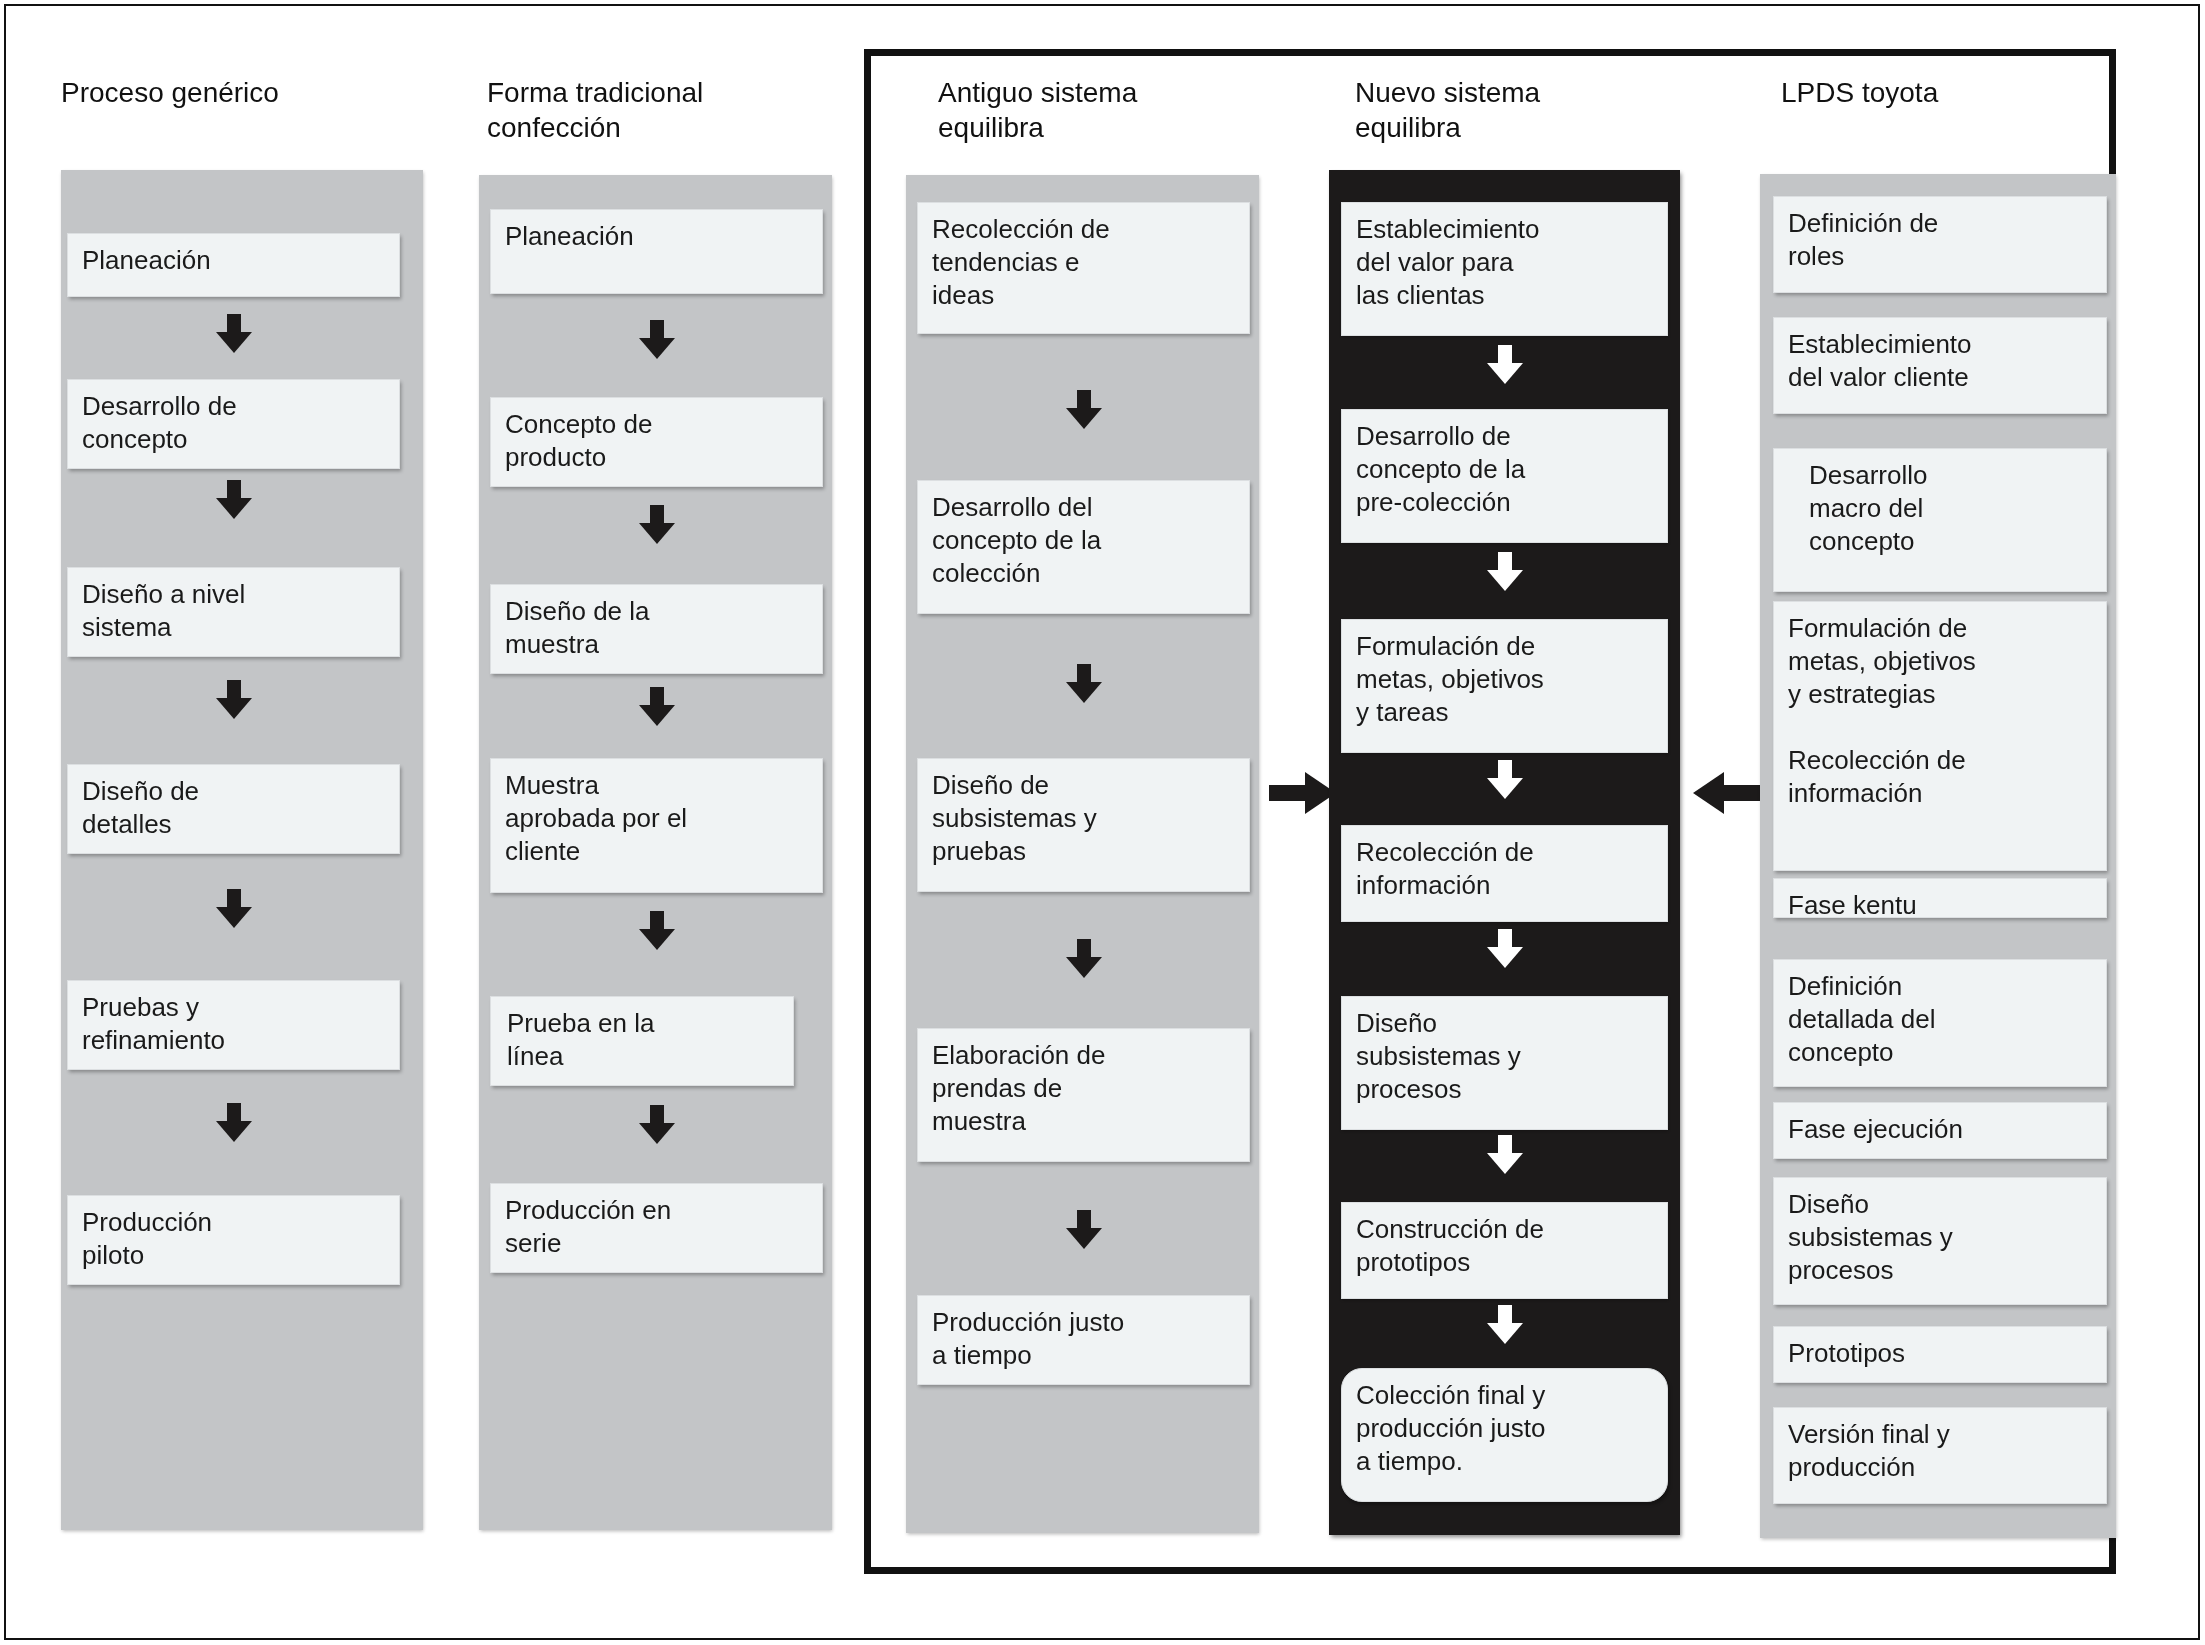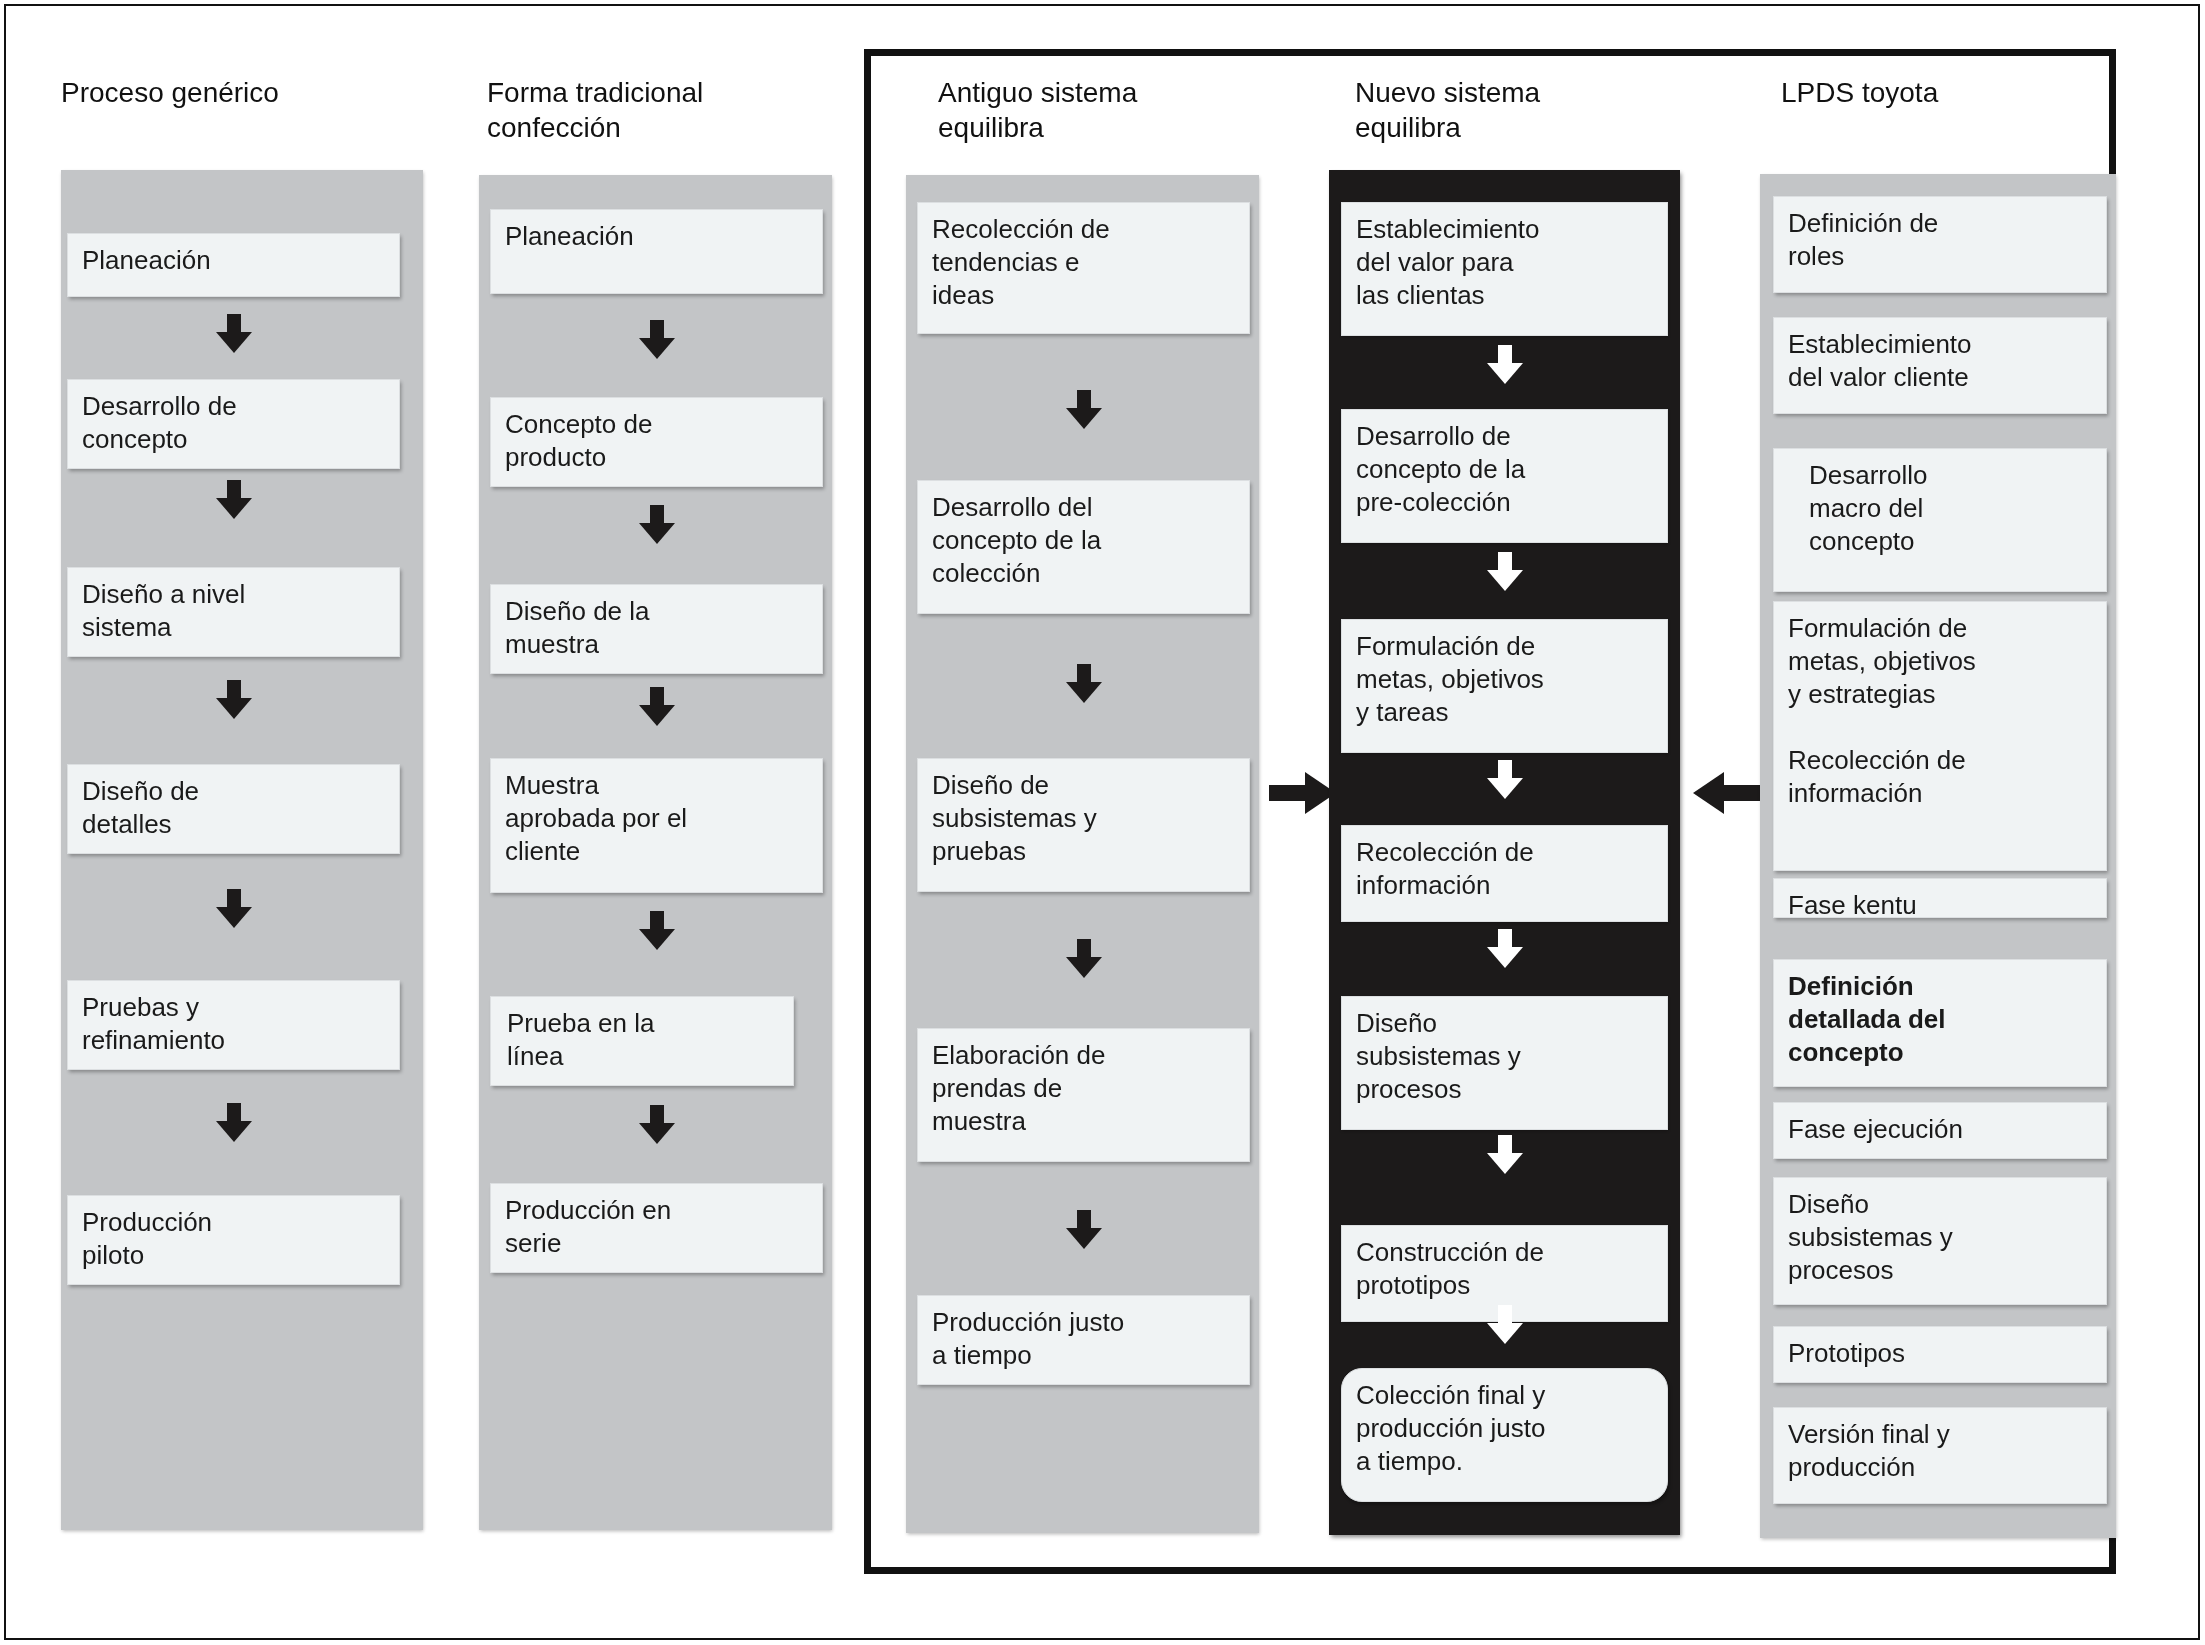"Definición" div.box { font-weight: bold -> none }
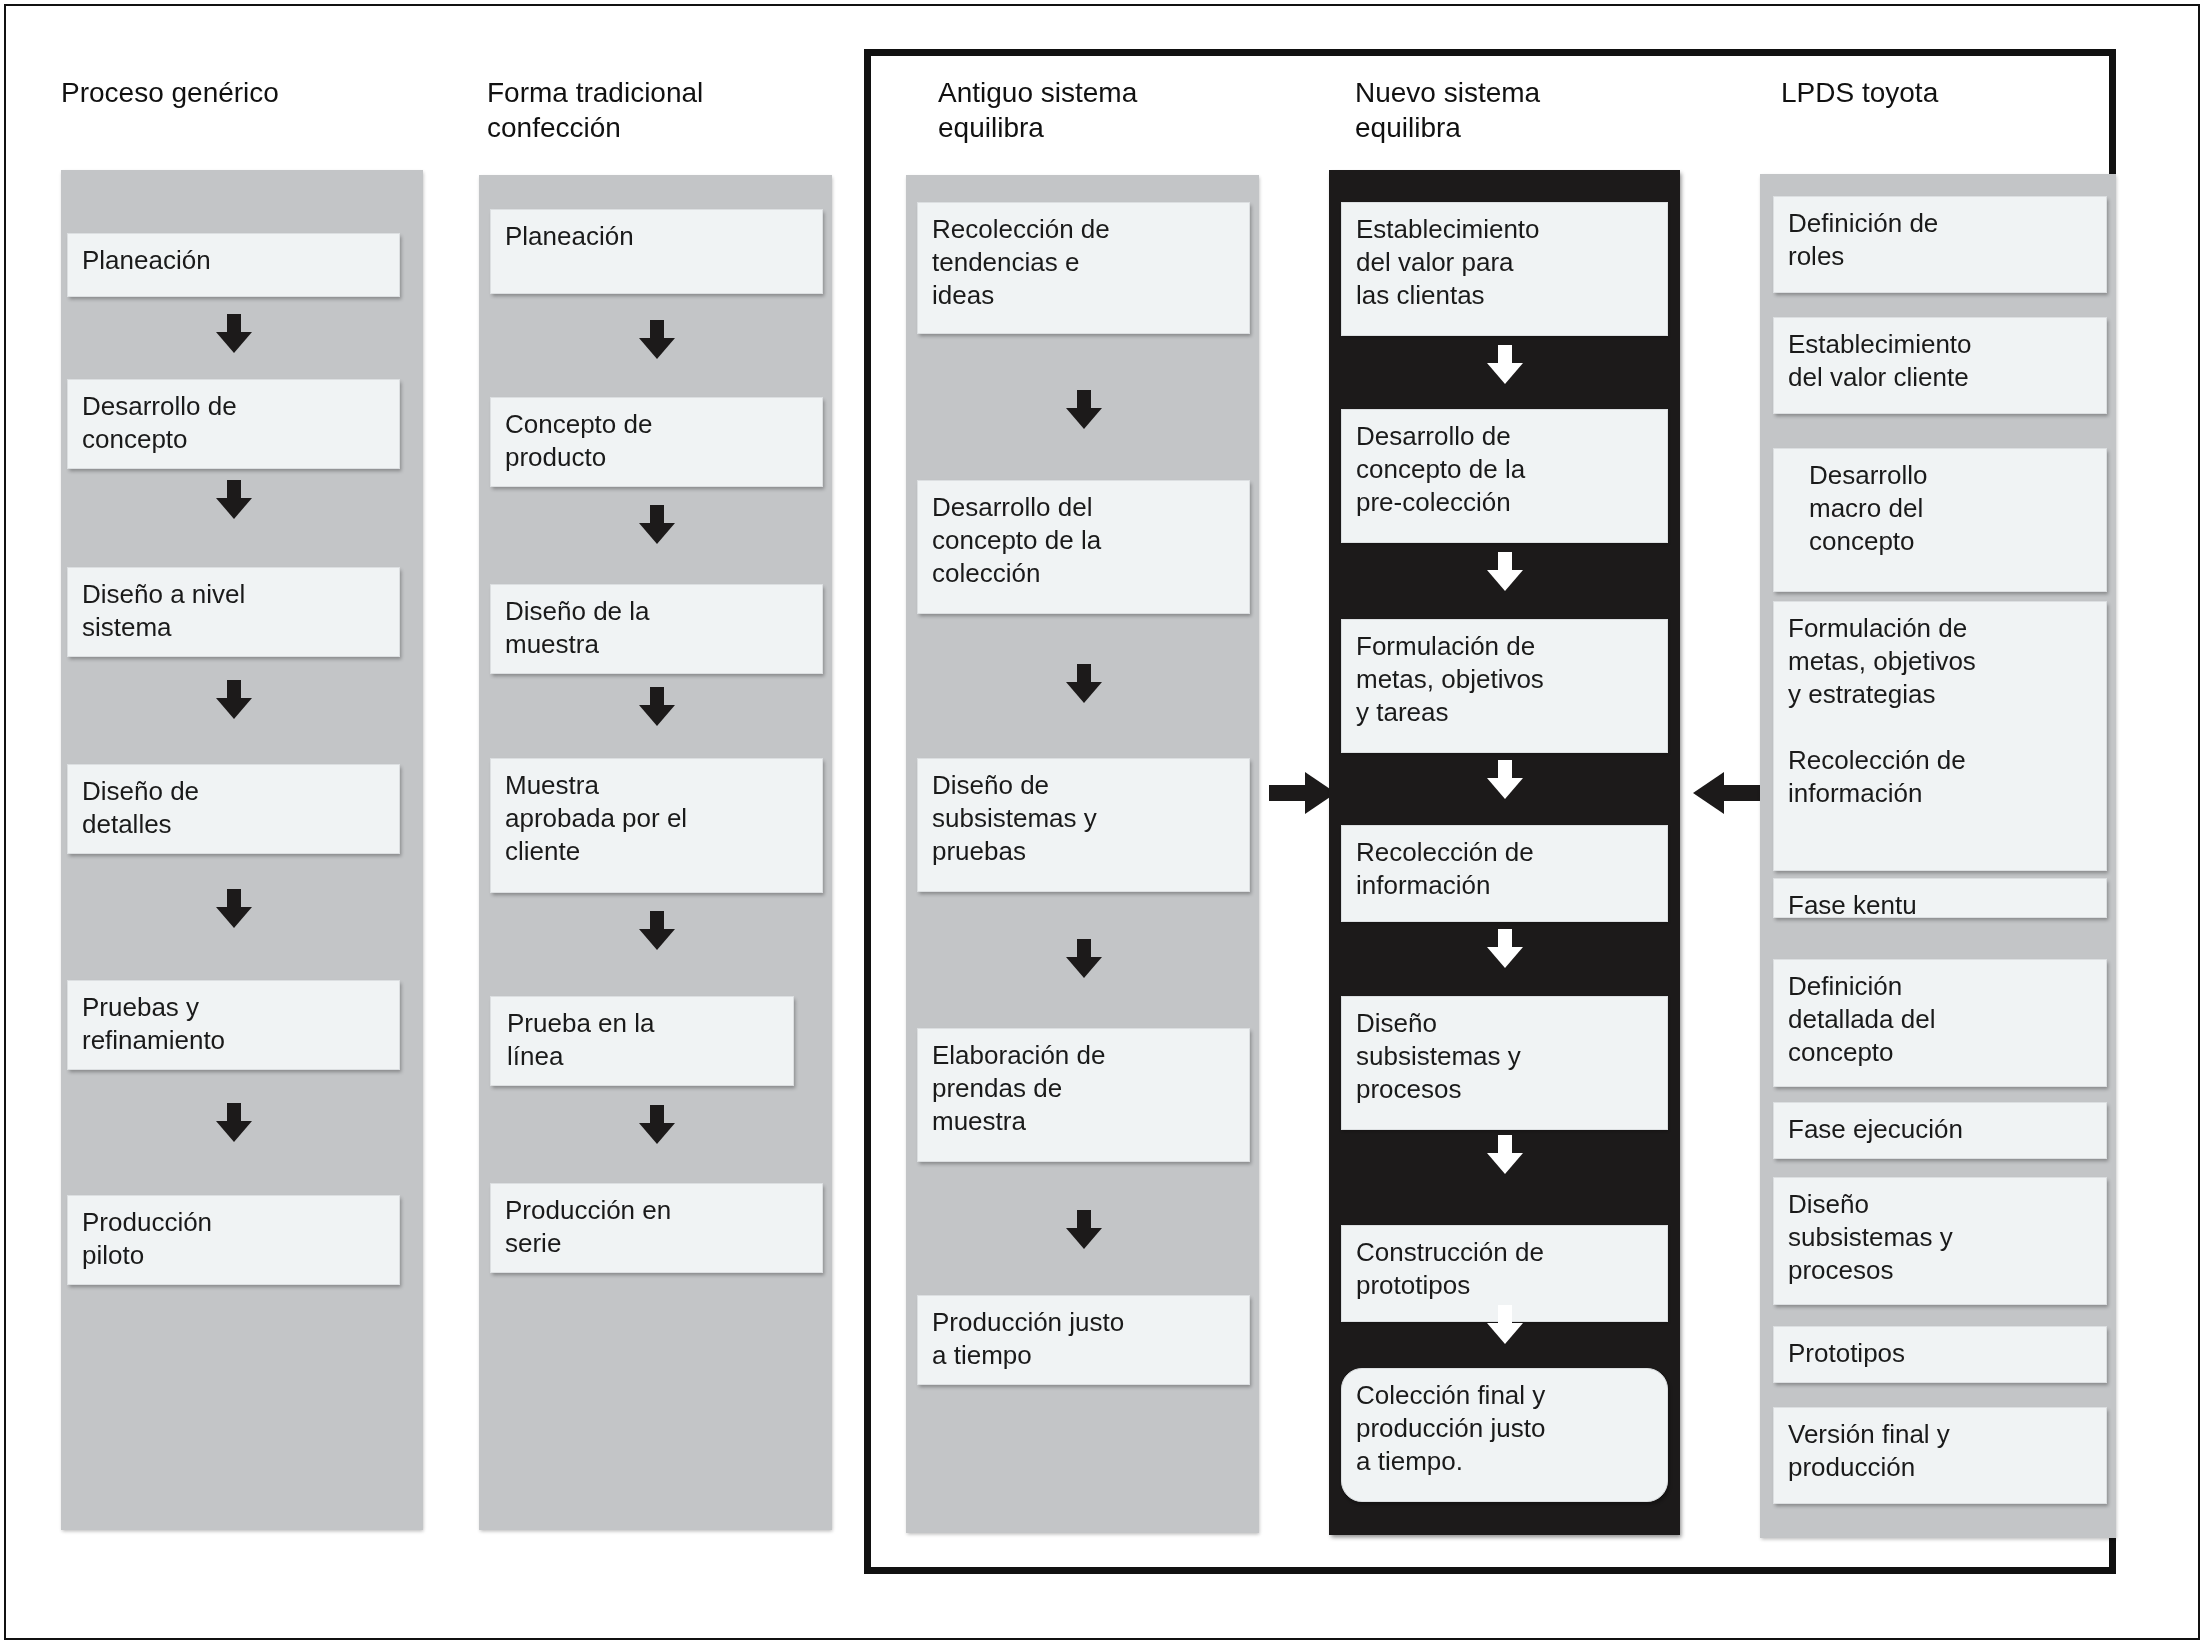"Construcción de" div.box { margin-top: 23px -> none }
